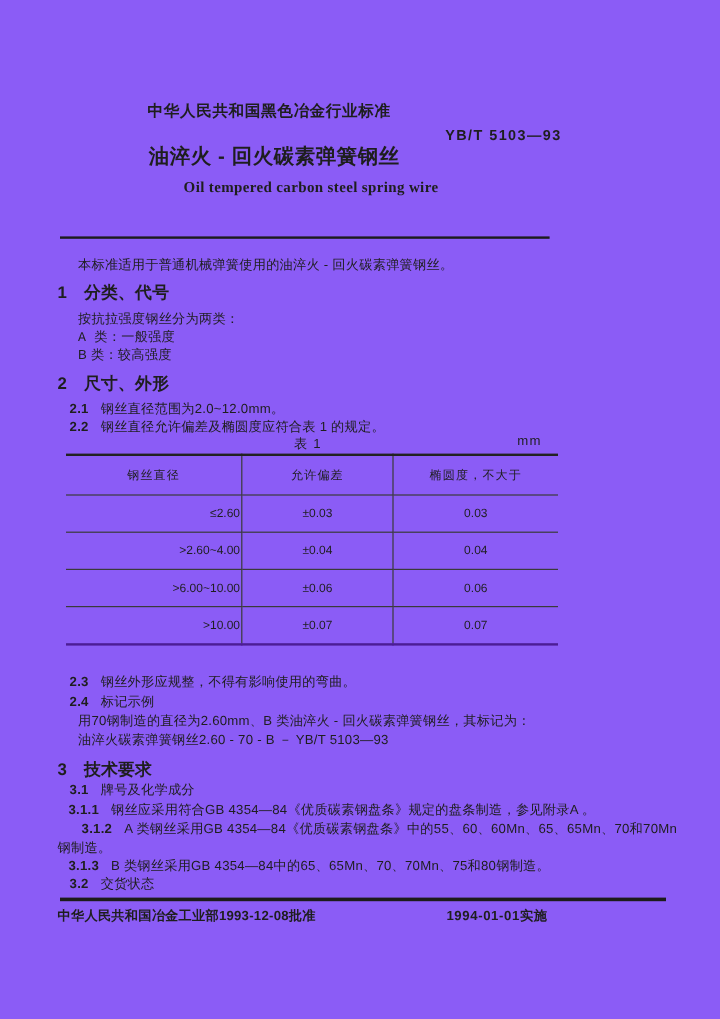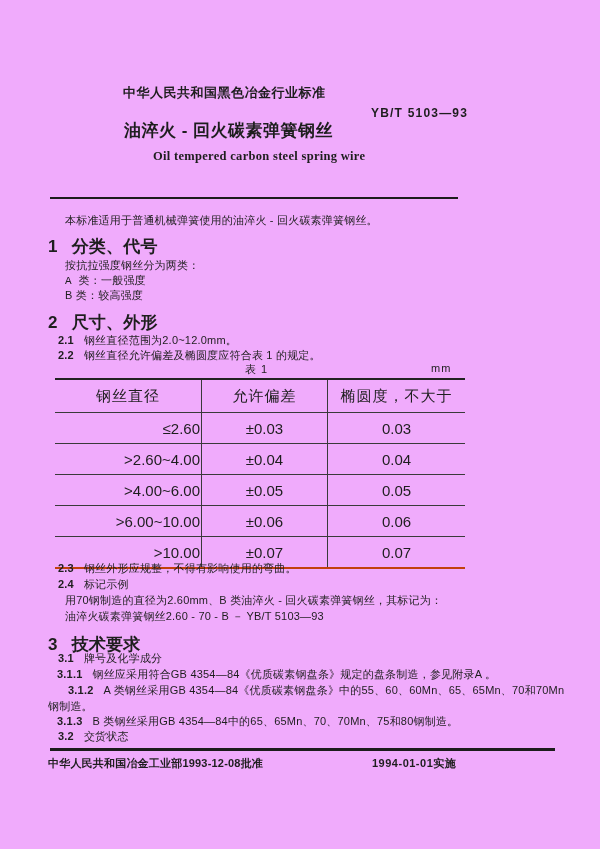"中华人民共和国黑色冶金行业标准" .page { background: #f0abfc -> #8b5cf6 }
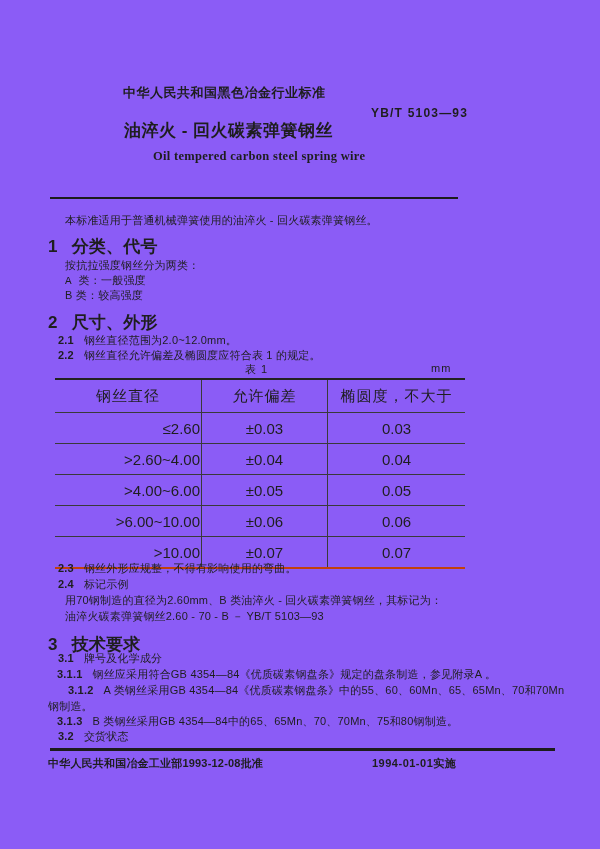"1 分类、代号" .heading { font-size: 17px -> 14px }
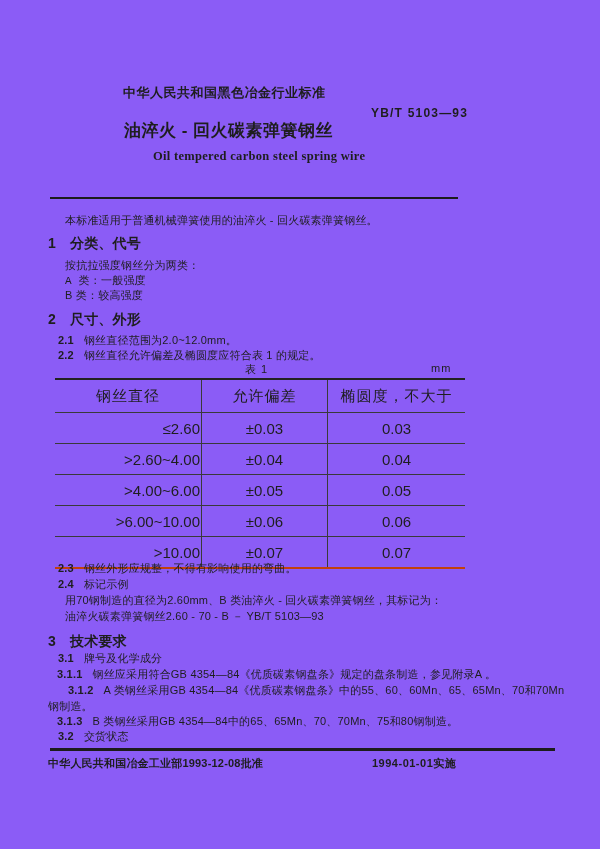"钢丝直径" table.t1 { border-bottom: 2px solid #c2410c -> 2px solid #4c1d95; font-size: 15px -> 10px }
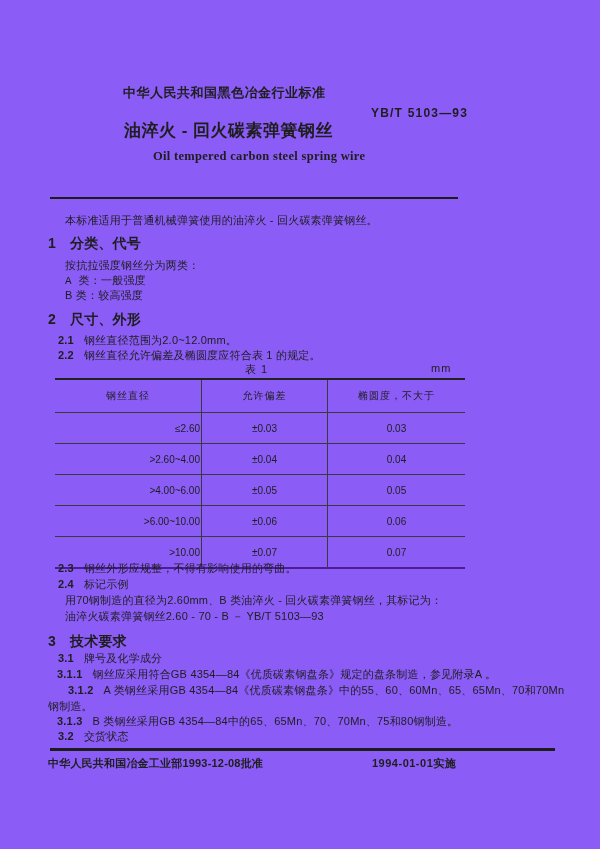">4.00~6.00" tr { html: <tr> <td>&gt;4.00~6.00</td> <td>±0.05</td> <td>0.05</td> </tr> -> none }
